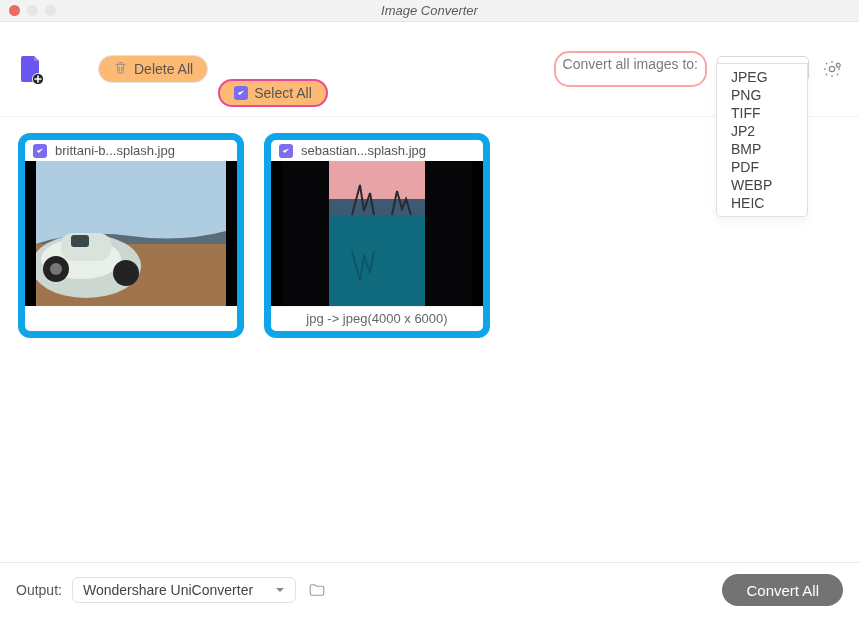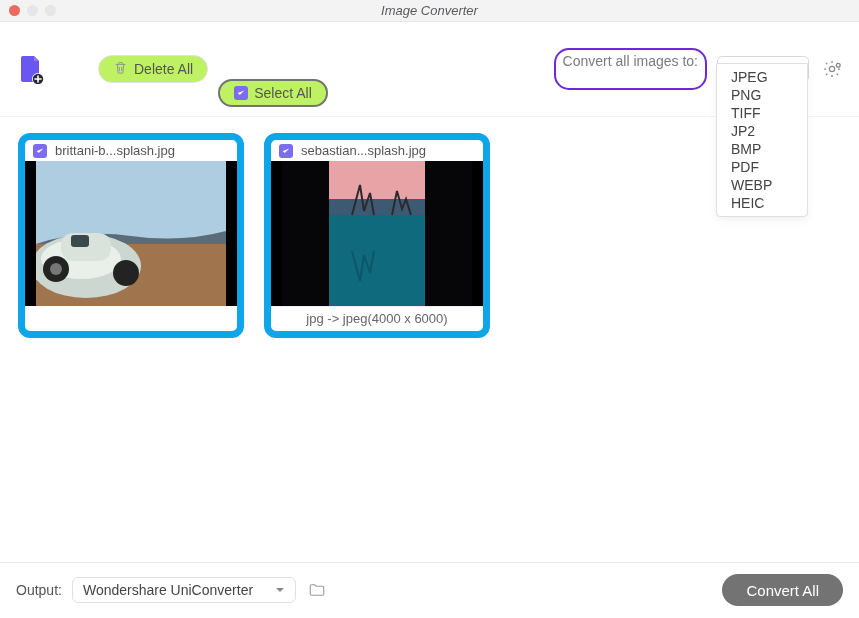"Delete All" .pill-btn { background: #bef264 -> #fdba74 }
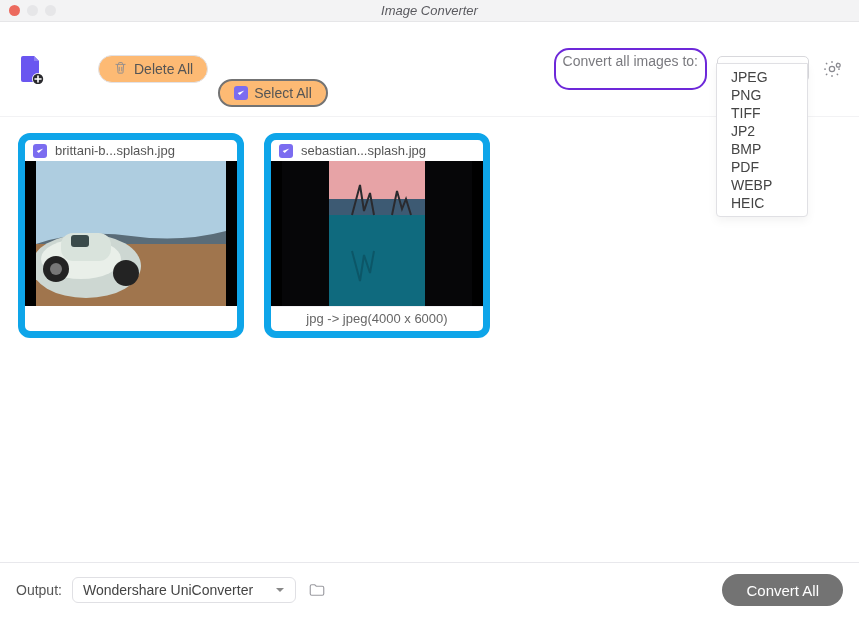"Convert all images to:" .convert-label-wrap { border: 2px solid #6d28d9 -> 2px solid #fca5a5; padding: 3px 7px 19px 7px -> 3px 7px 13px 7px }
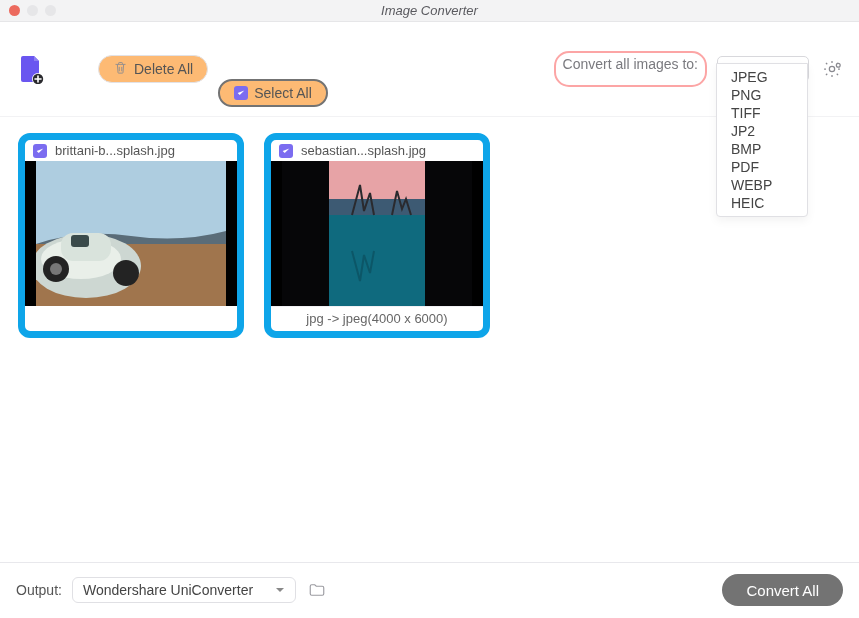"Select All" .select-all-btn { border: 2px solid #737373 -> 2px solid #ec4899 }
